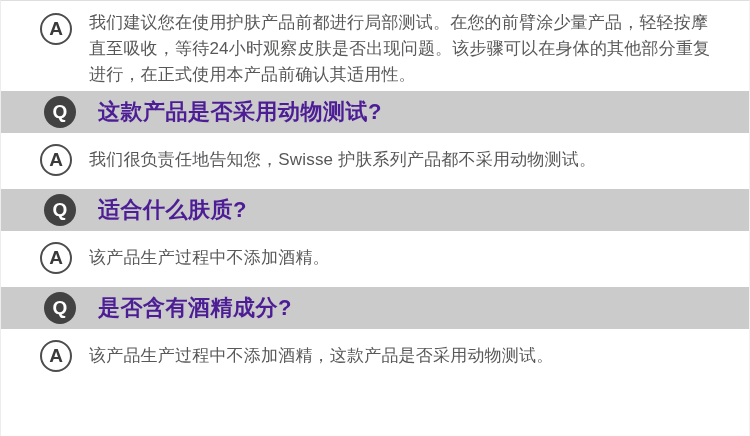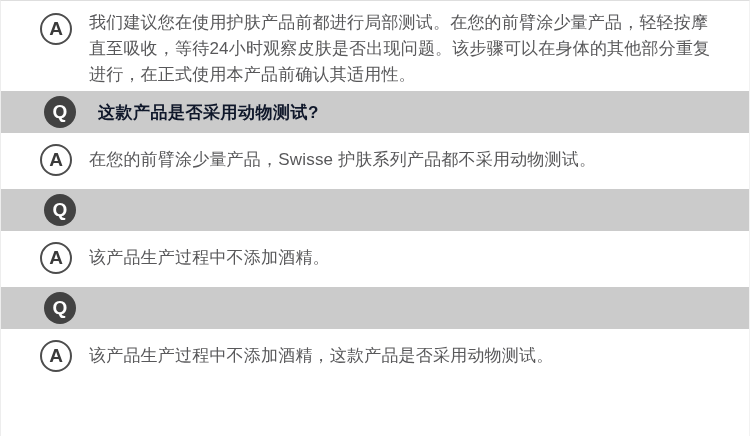"这款产品是否采用动物测试?" .q-text { color: #0f172a -> #4c1d95; font-size: 17px -> 22px }
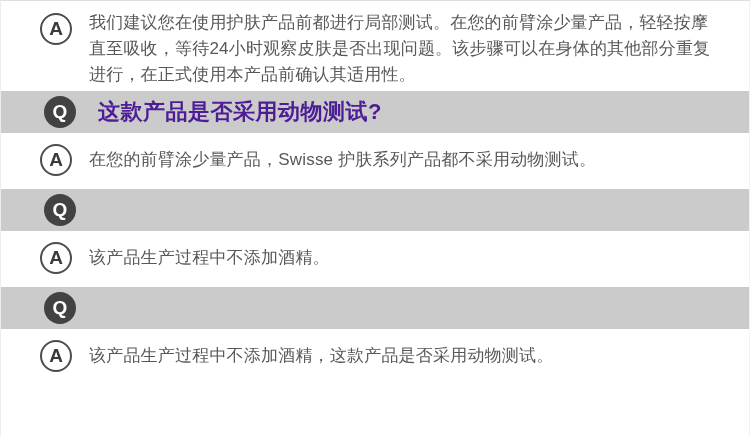"在您的前臂涂少量产品，Swisse 护肤系列产品都不采用动物测试。" p.a-text { text: 在您的前臂涂少量产品 -> 我们很负责任地告知您 }
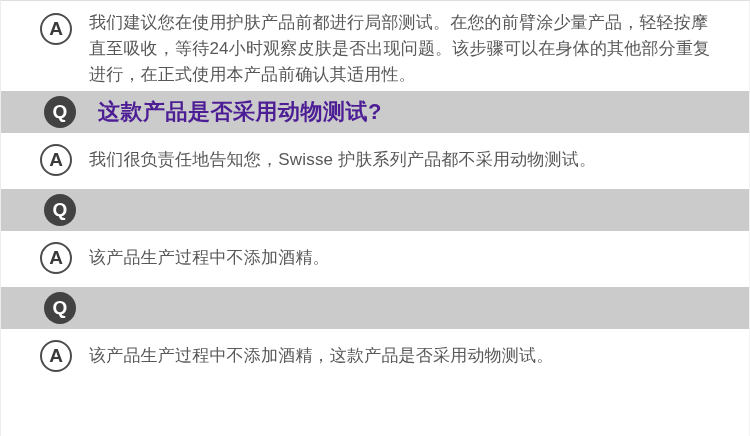"适合什么肤质?" span.q-text { html: none -> <span>适合什么肤质?</span> }
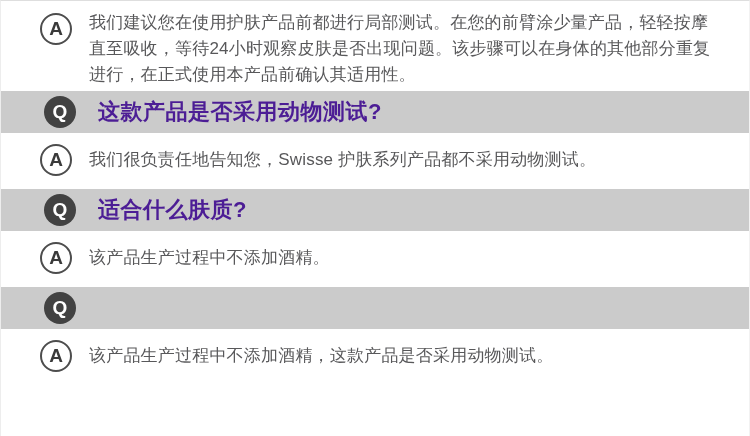"是否含有酒精成分?" span.q-text { html: none -> <span>是否含有酒精成分?</span> }
